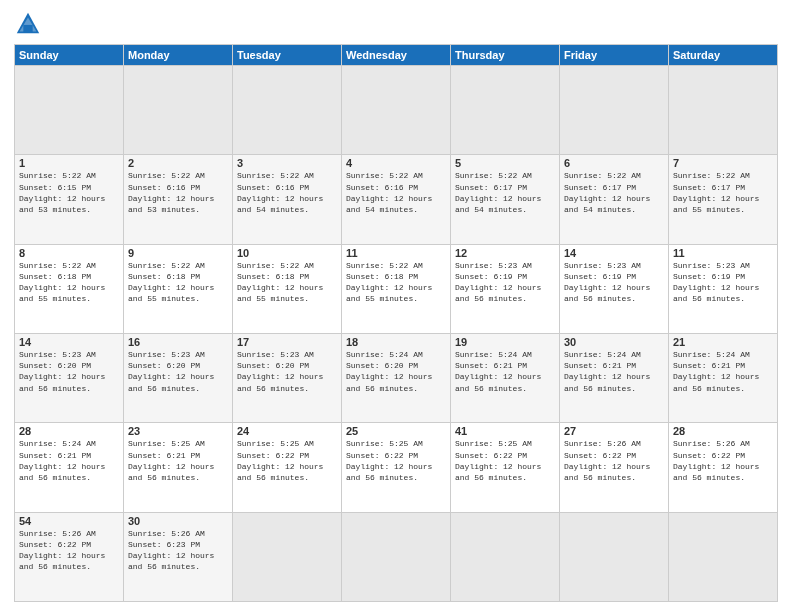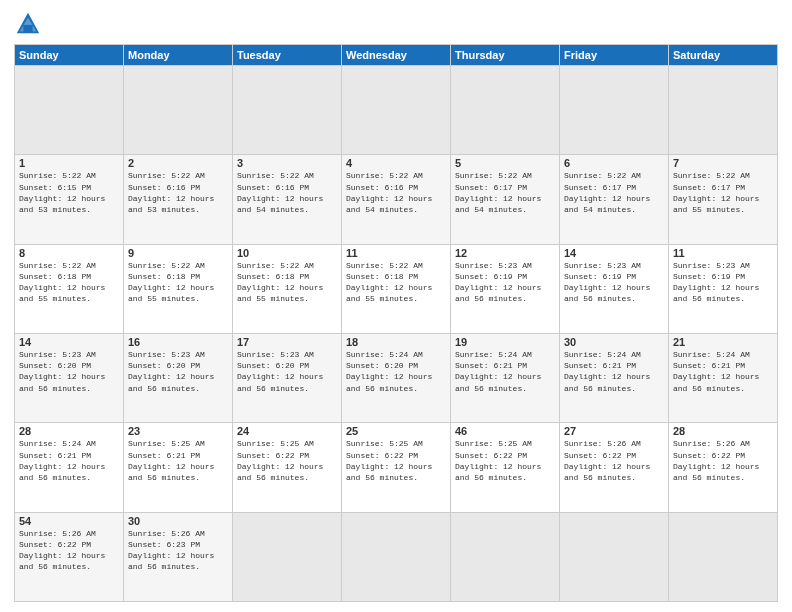"46" span.day-num { text: 46 -> 41 }
